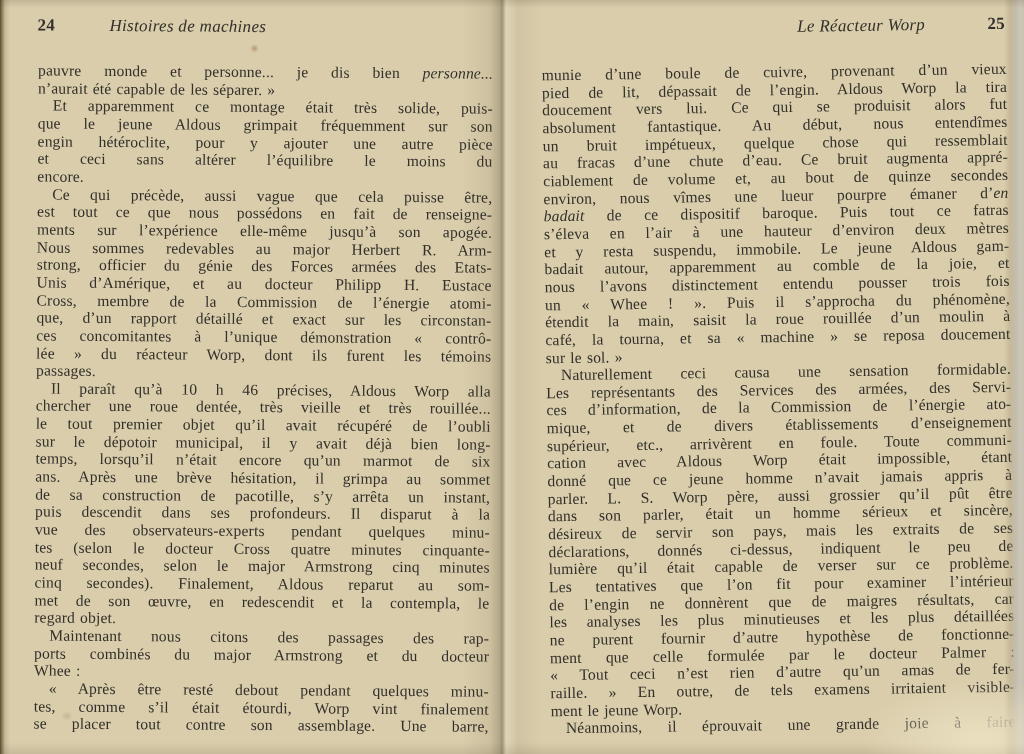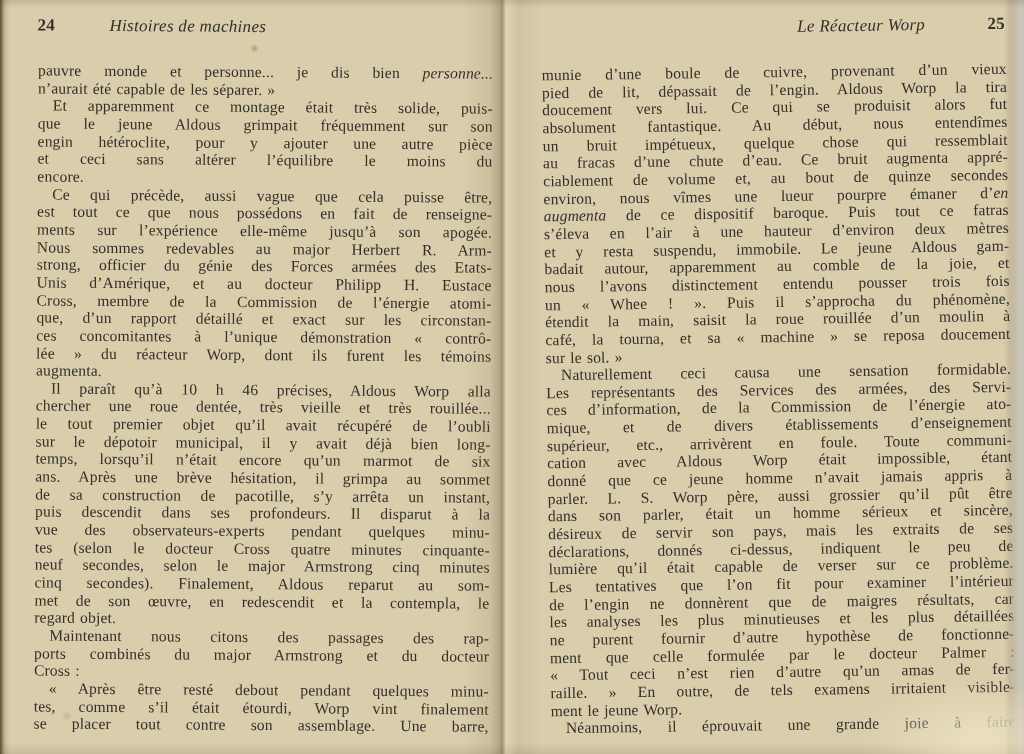"augmenta" span.it { text: augmenta -> badait }
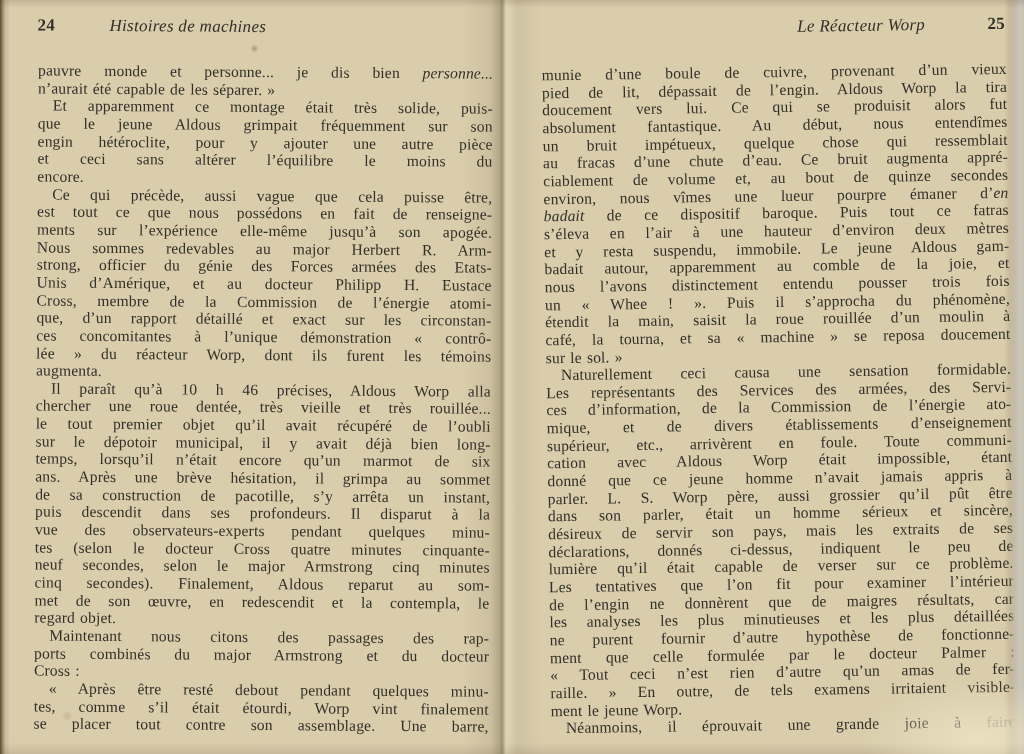"augmenta." span { text: augmenta -> passages }
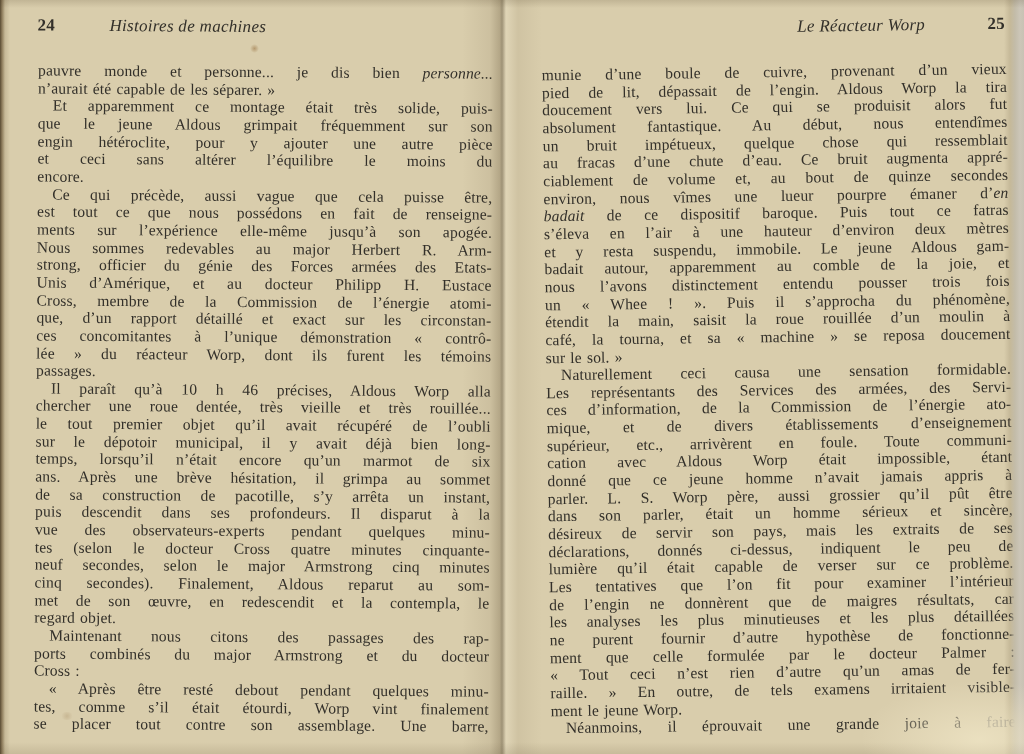"Cross :" span { text: Cross -> Whee }
